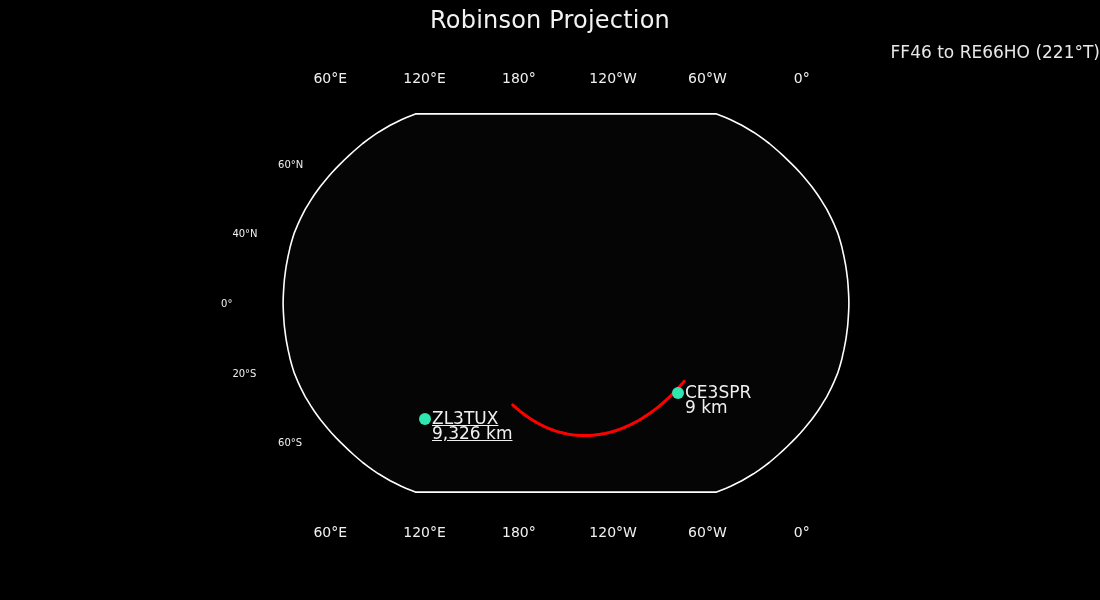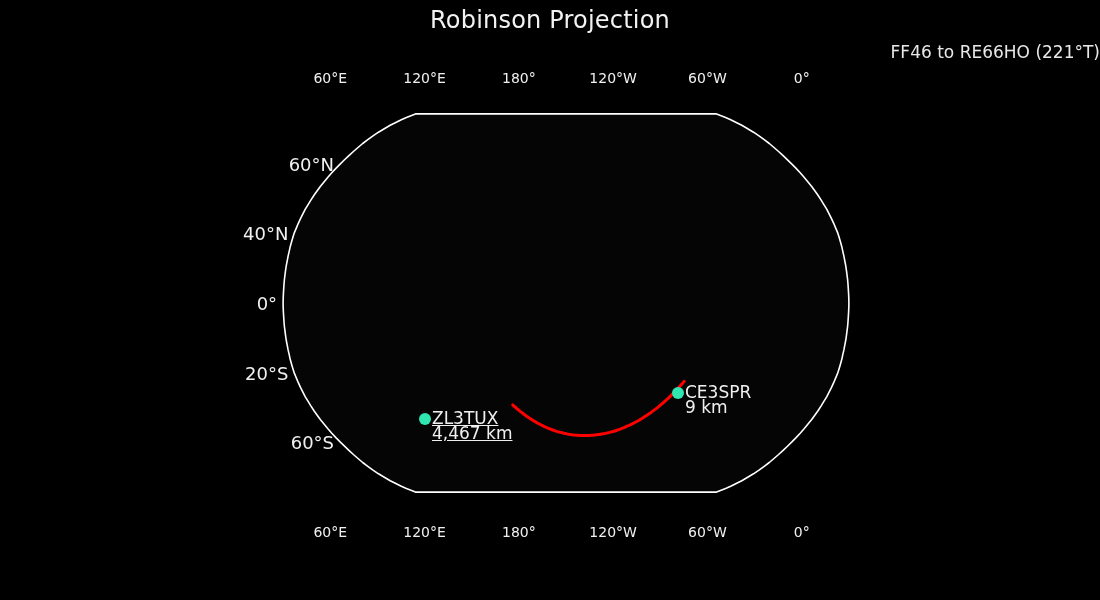"60°N" .latlab { font-size: 18px -> 10px; text-align: right -> none }
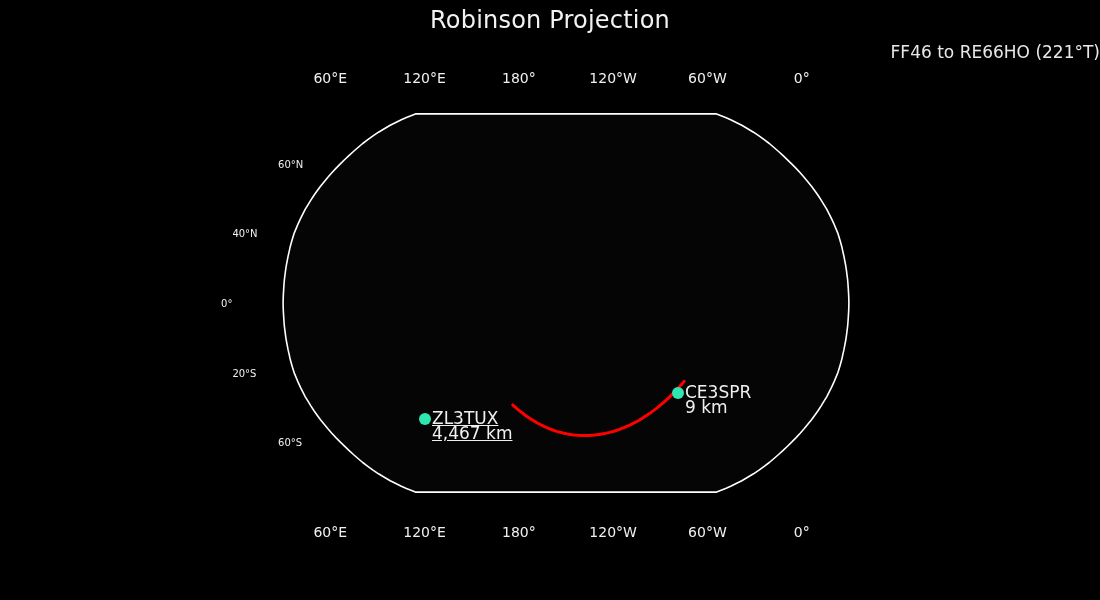"4,467 km" div { text: 4,467 -> 9,326 }
